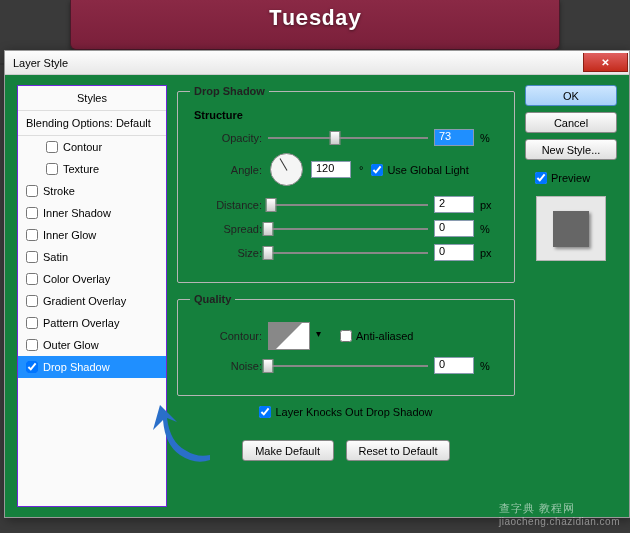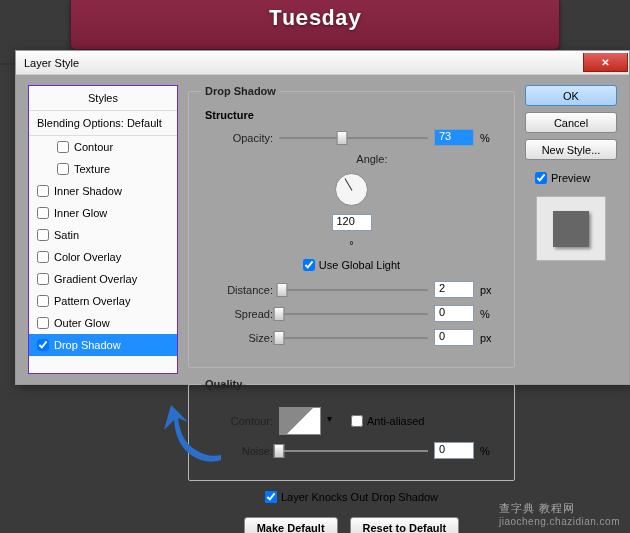"Layer Style" .dialog { background: #a3a3a3 -> #15803d; height: 335px -> 468px; left: 15px -> 4px }
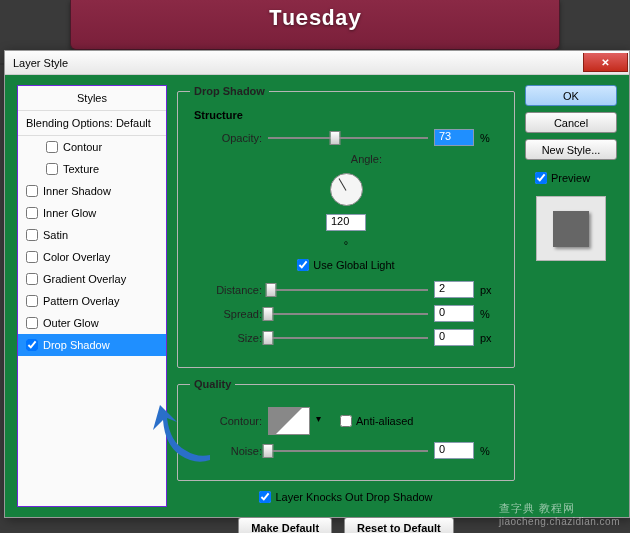"Angle:" .angle-row { flex-direction: column -> none }
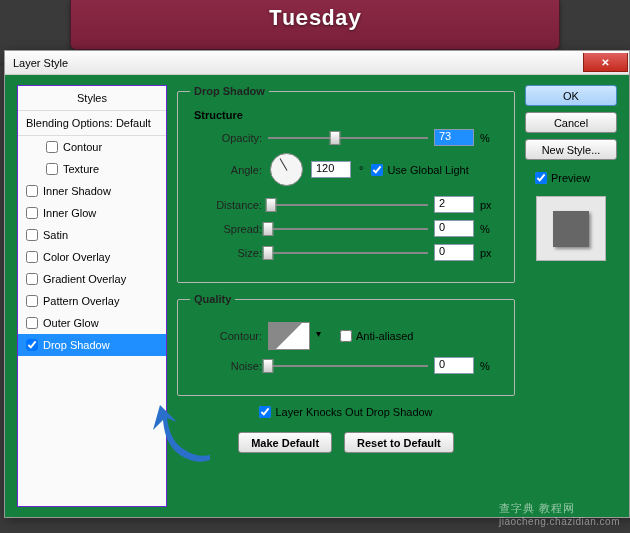"Stroke" div.style-item { html: none -> <div> <input> <span>Stroke</span> </div> }
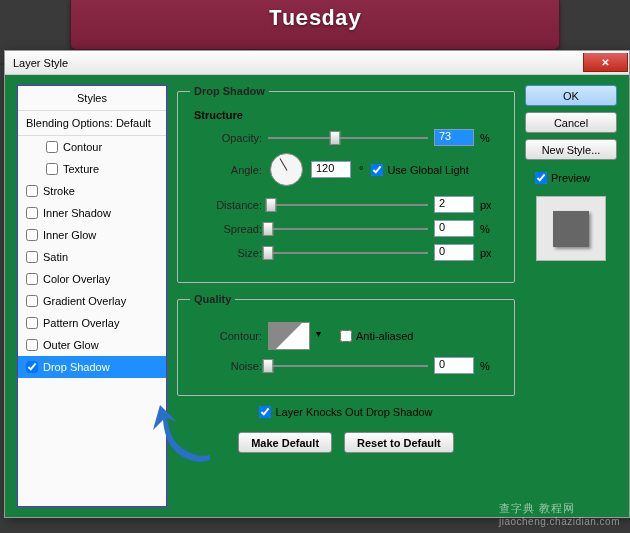"Make Default" .btn-row { font-weight: bold -> none; margin-top: 14px -> 22px }
